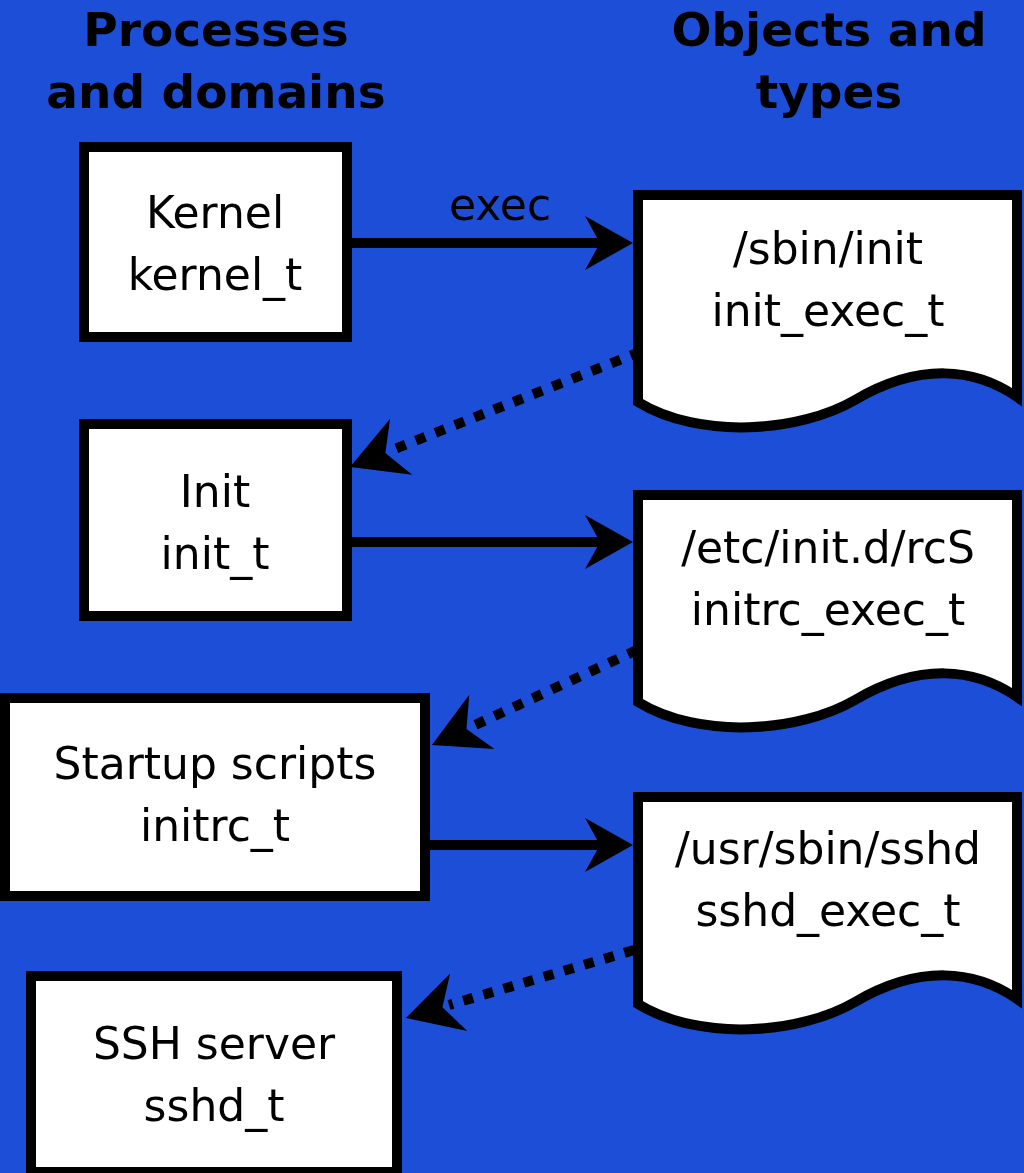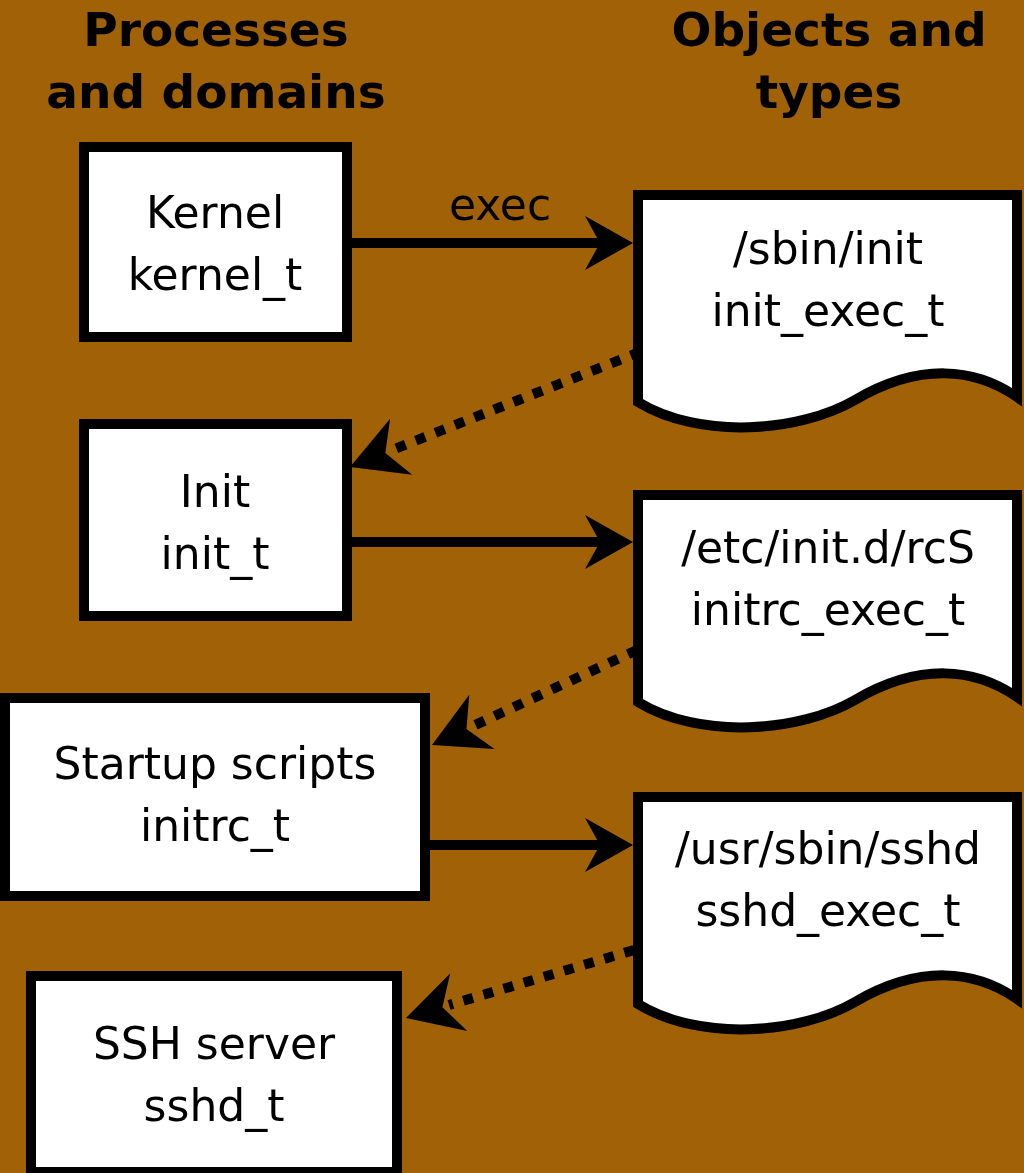"Processes" #stage { background: #a16207 -> #1d4ed8 }
